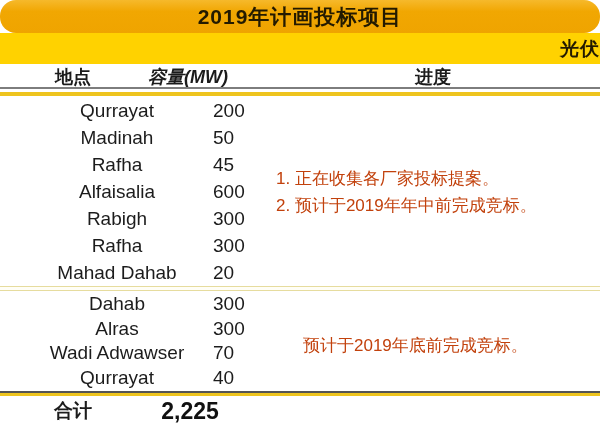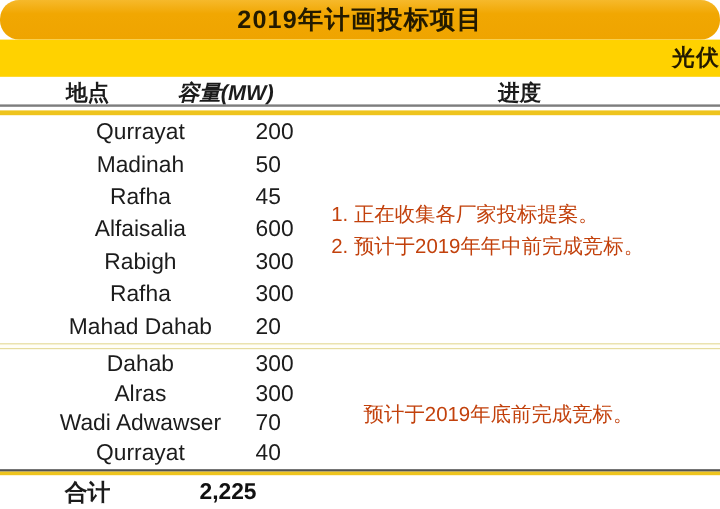"2,225" .t-value { font-size: 19px -> 23px }
